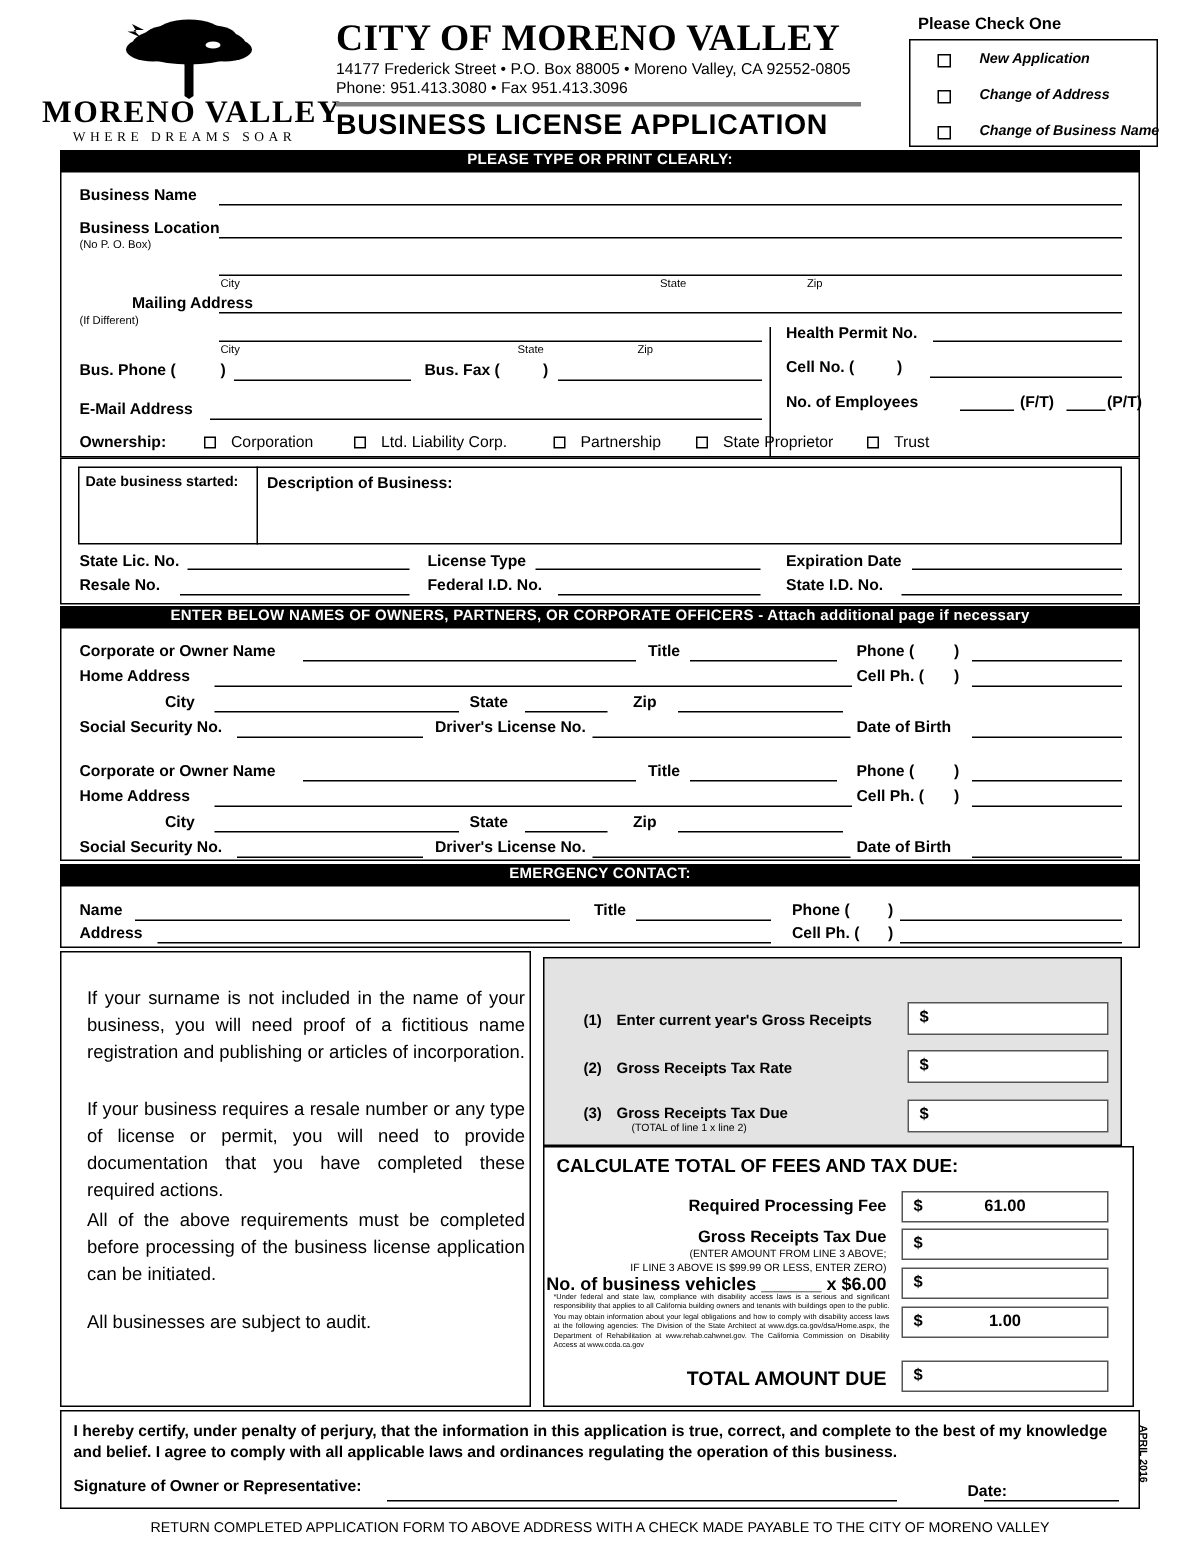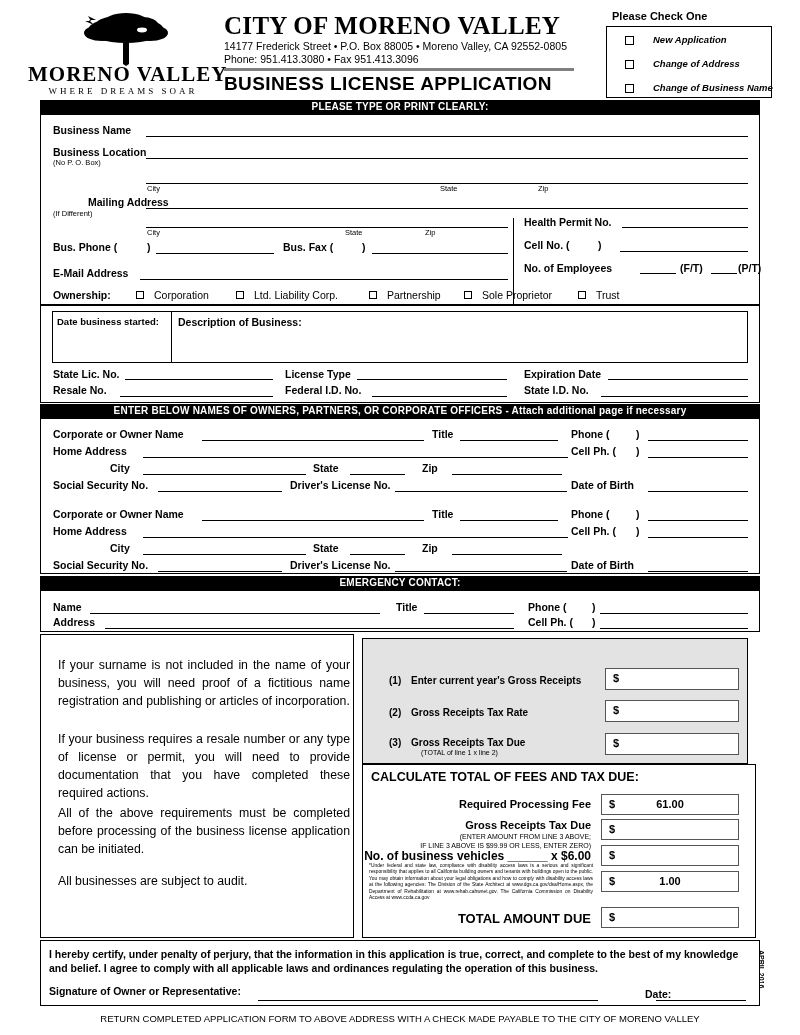"Sole Proprietor" div.lbl { text: Sole -> State }
